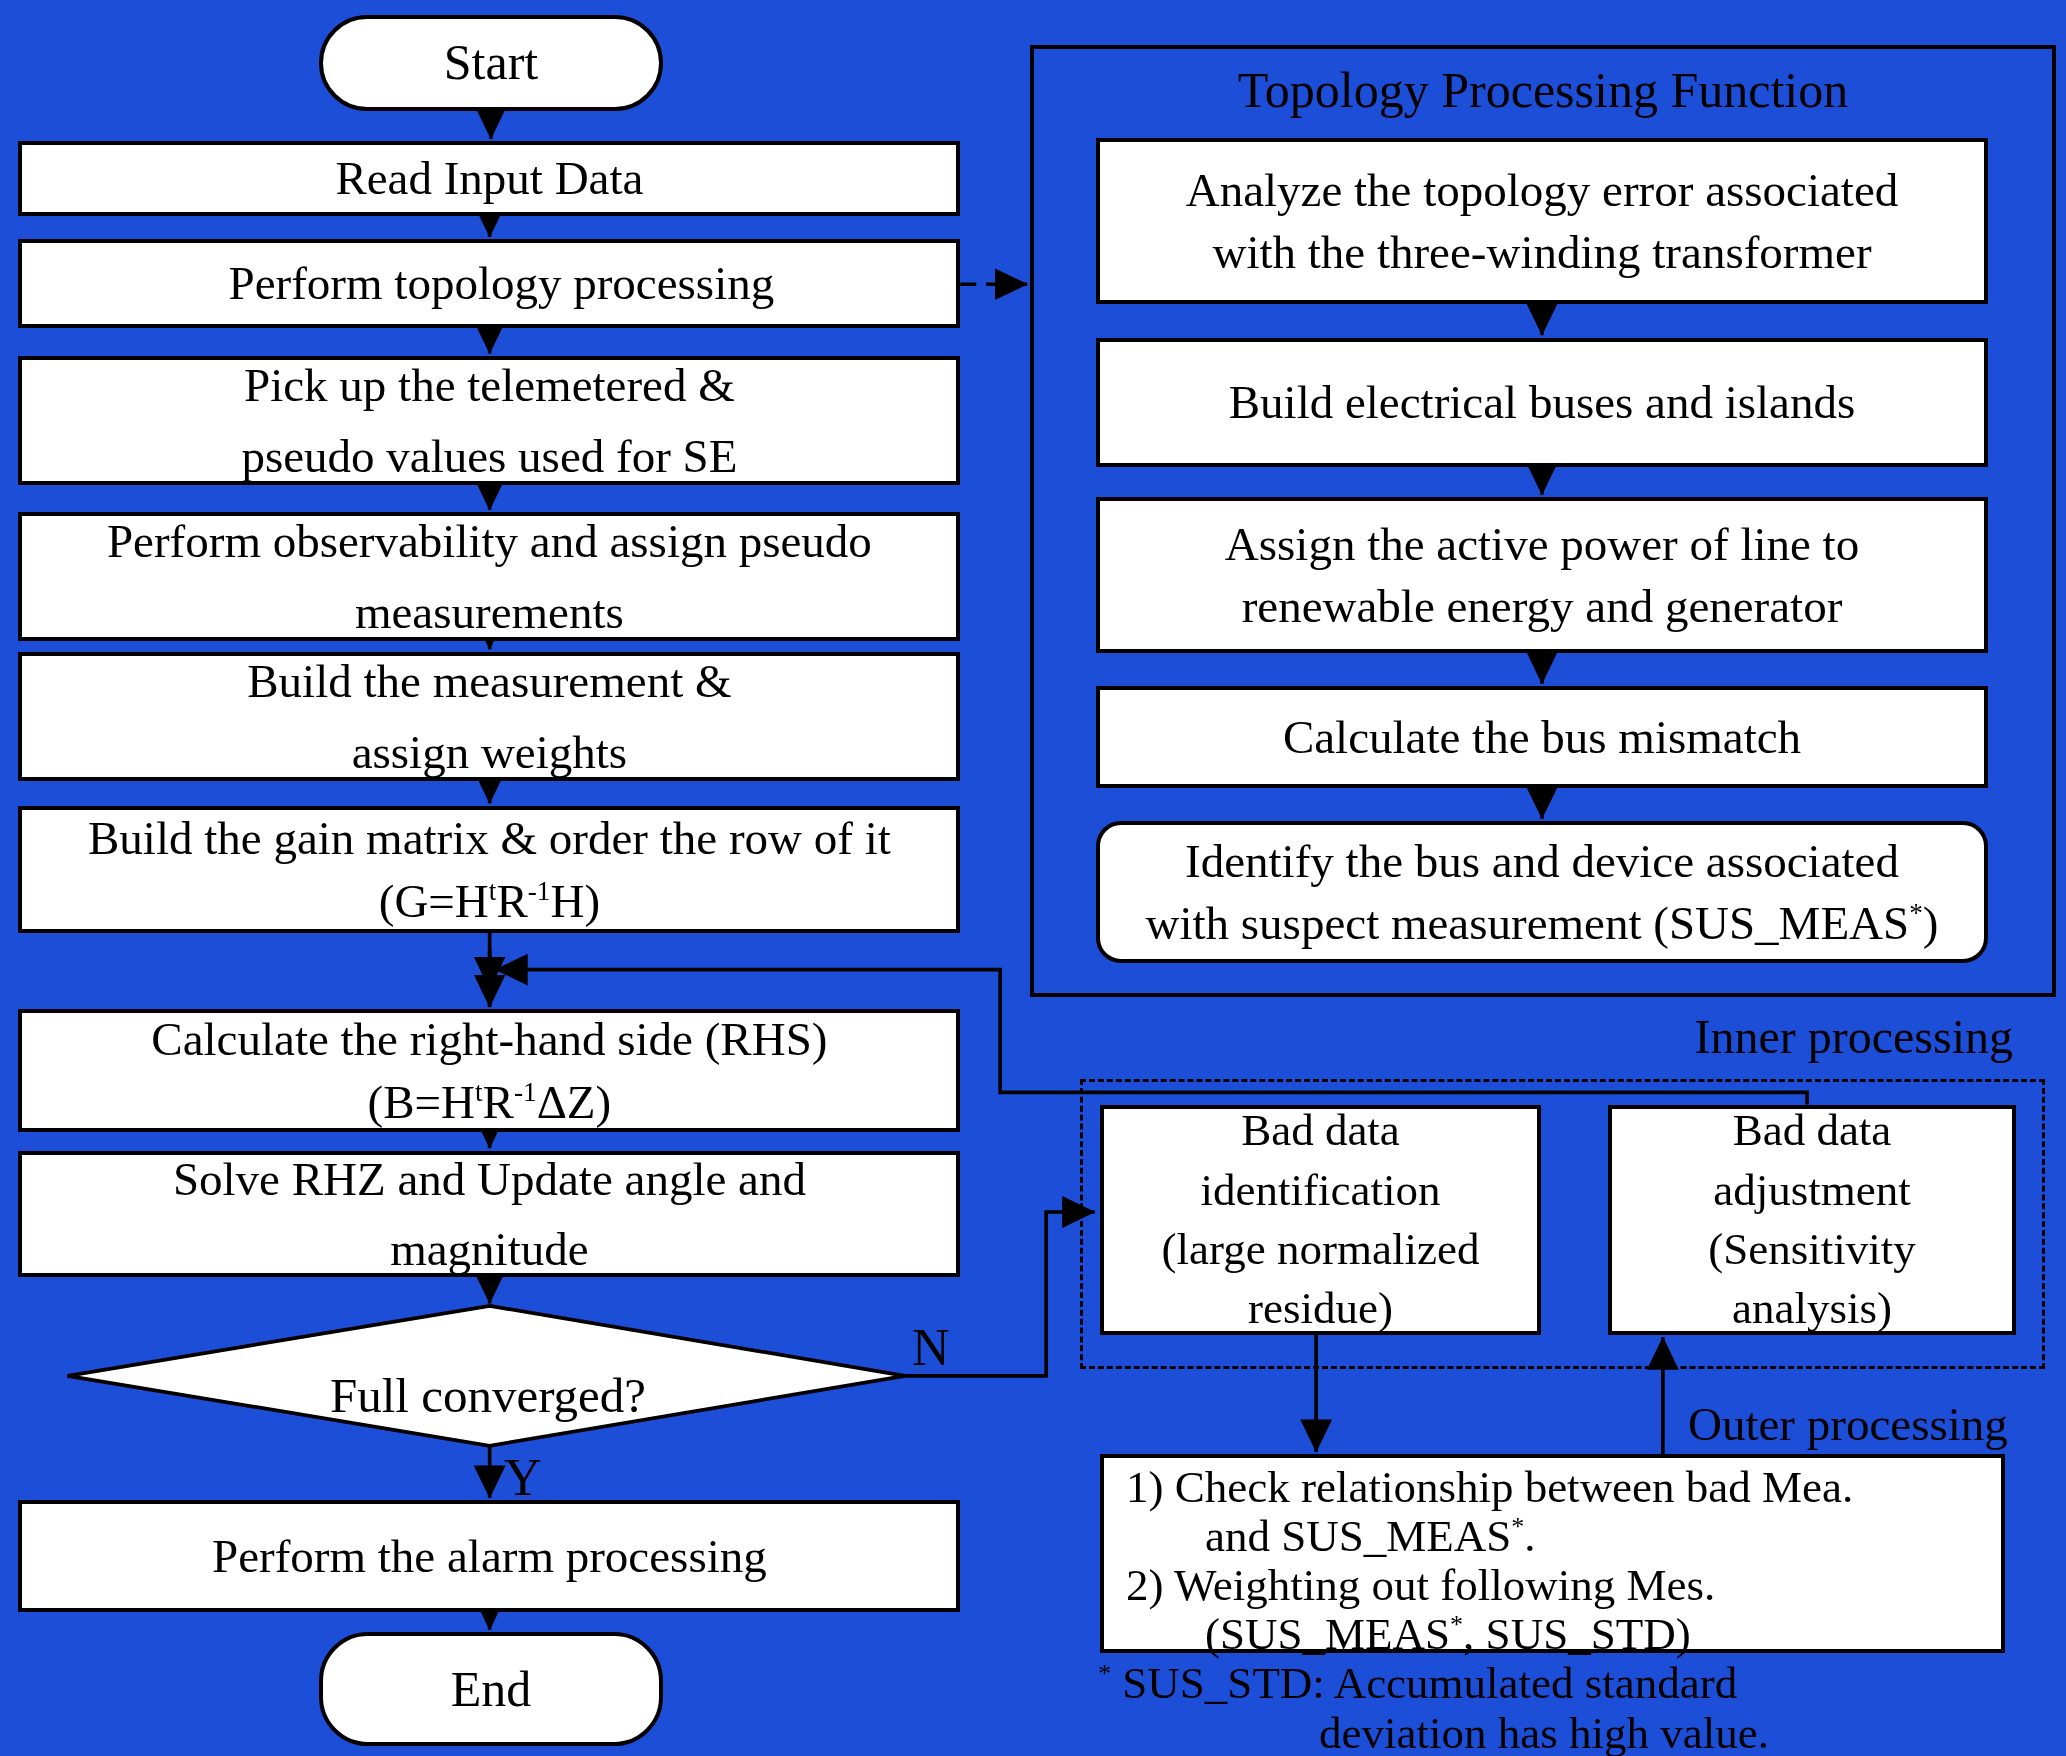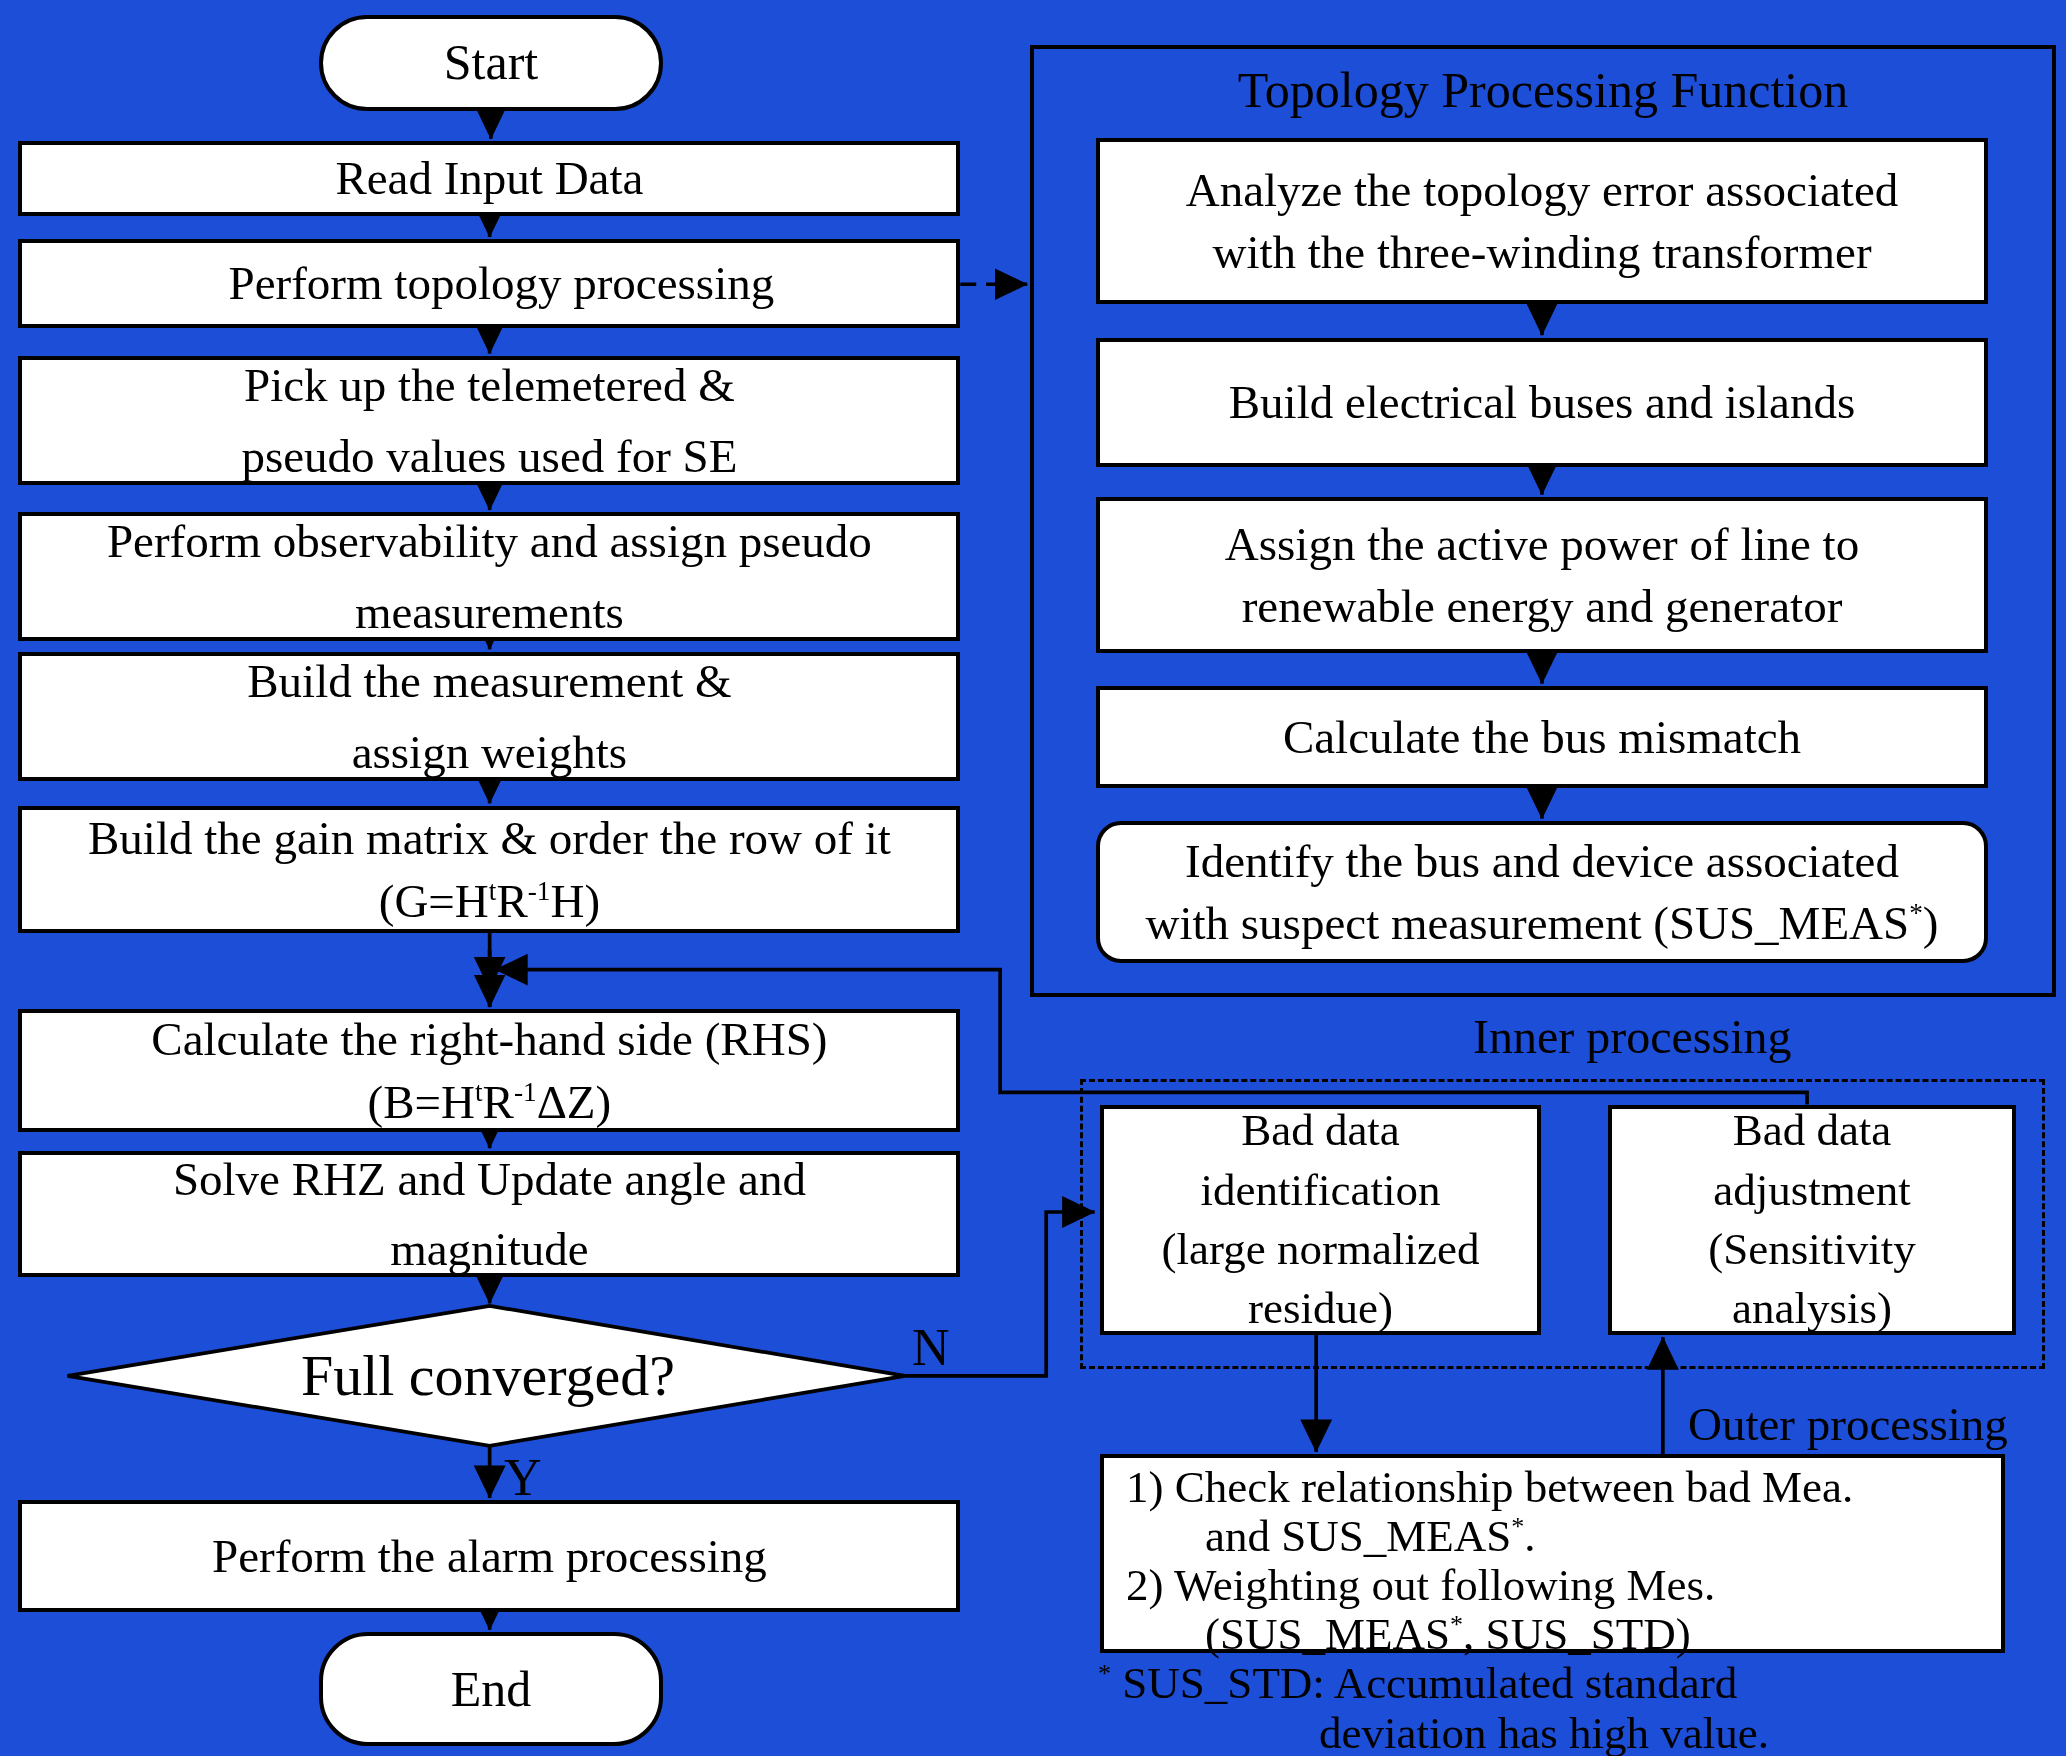"Inner processing" div.label { text-align: left -> right }
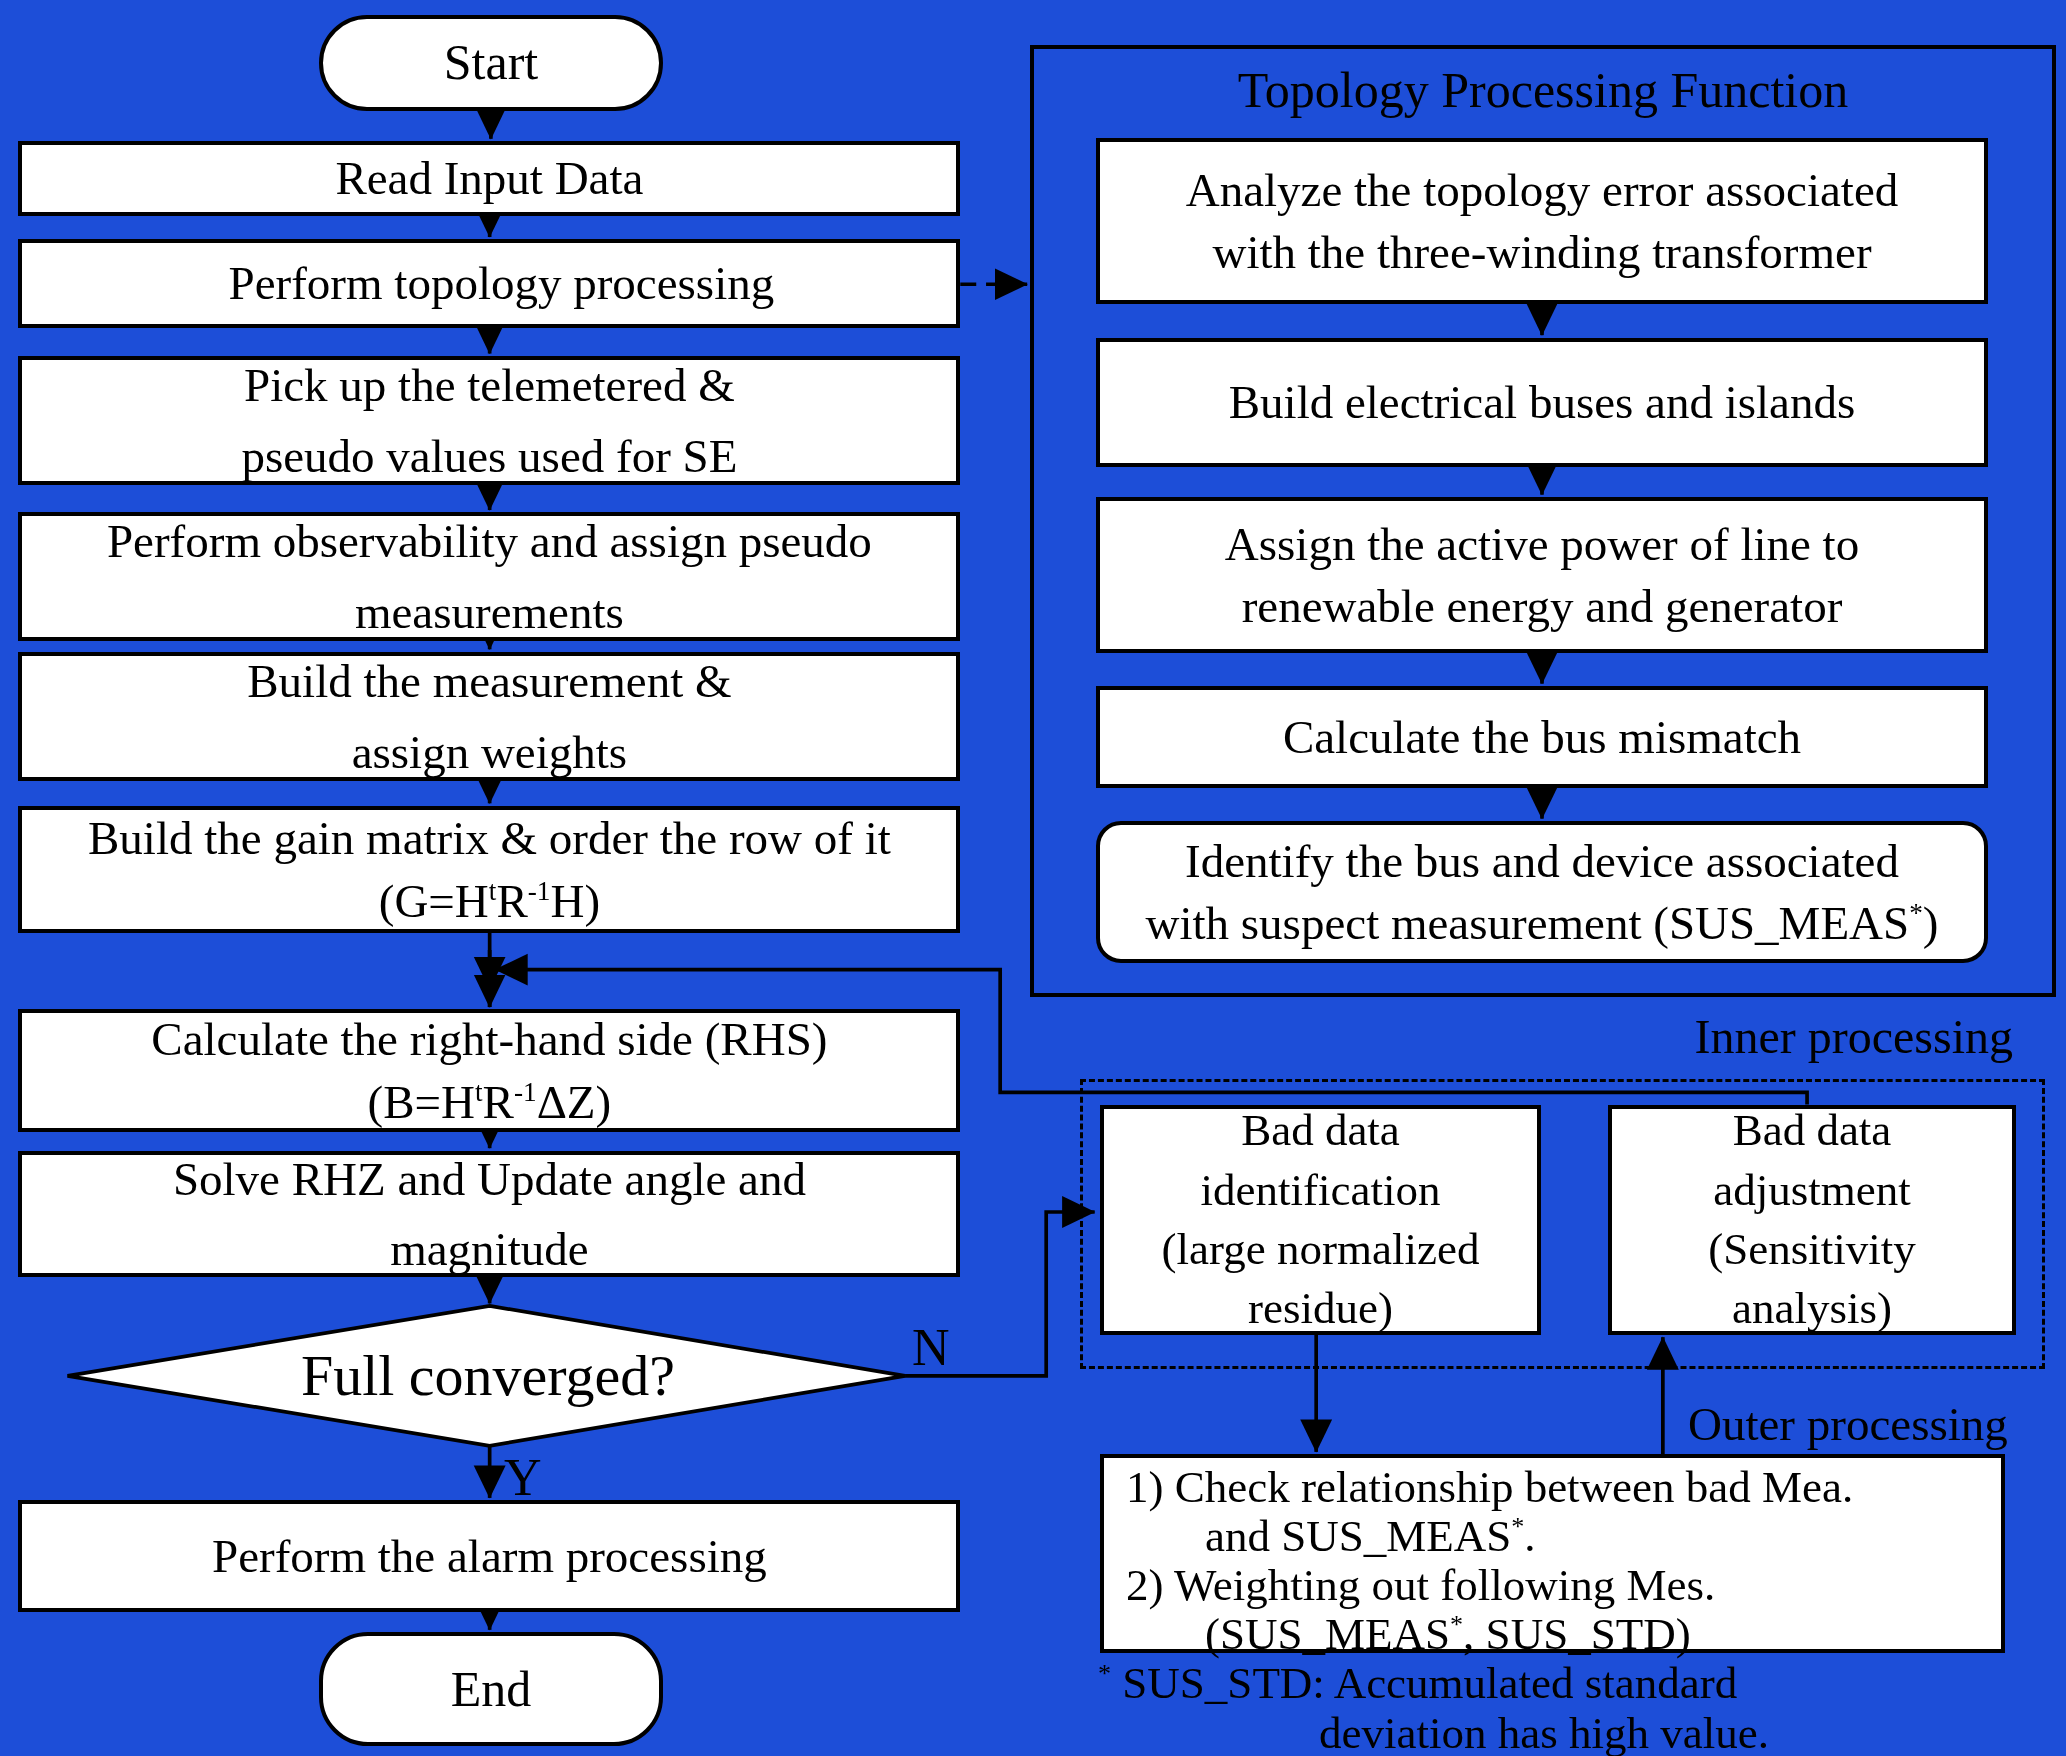"Full converged?" .freeText { font-size: 58px -> 49px; margin-top: none -> 20px }
